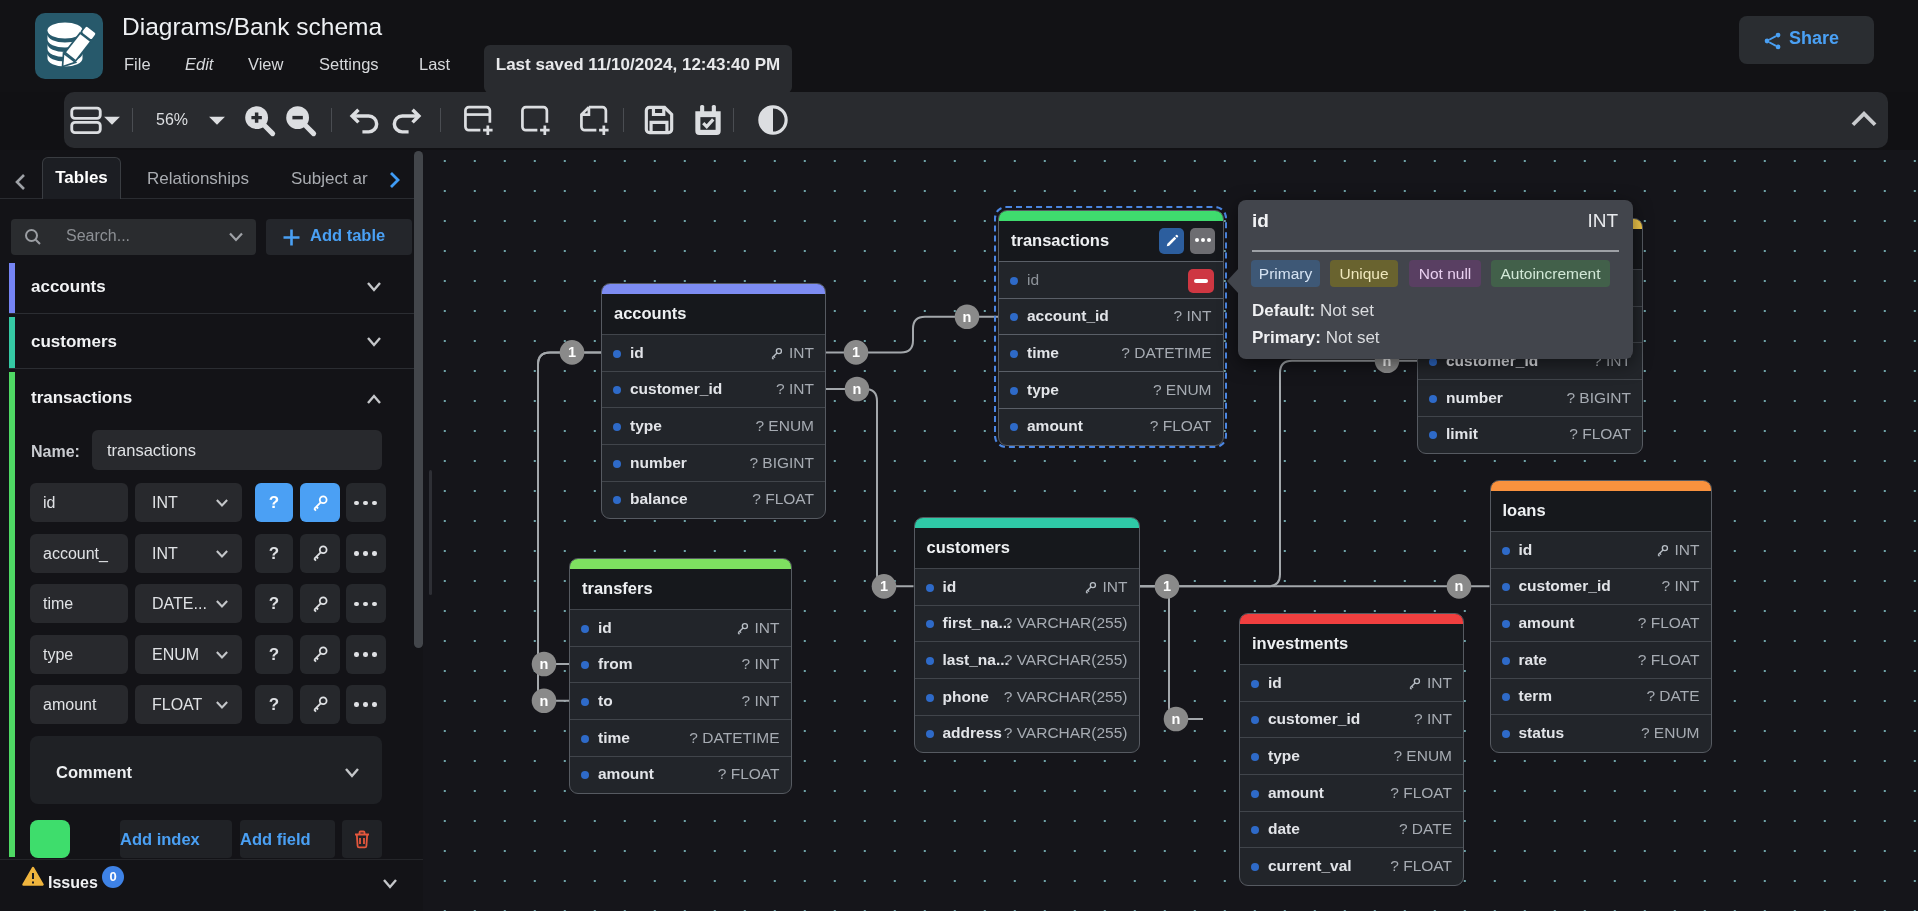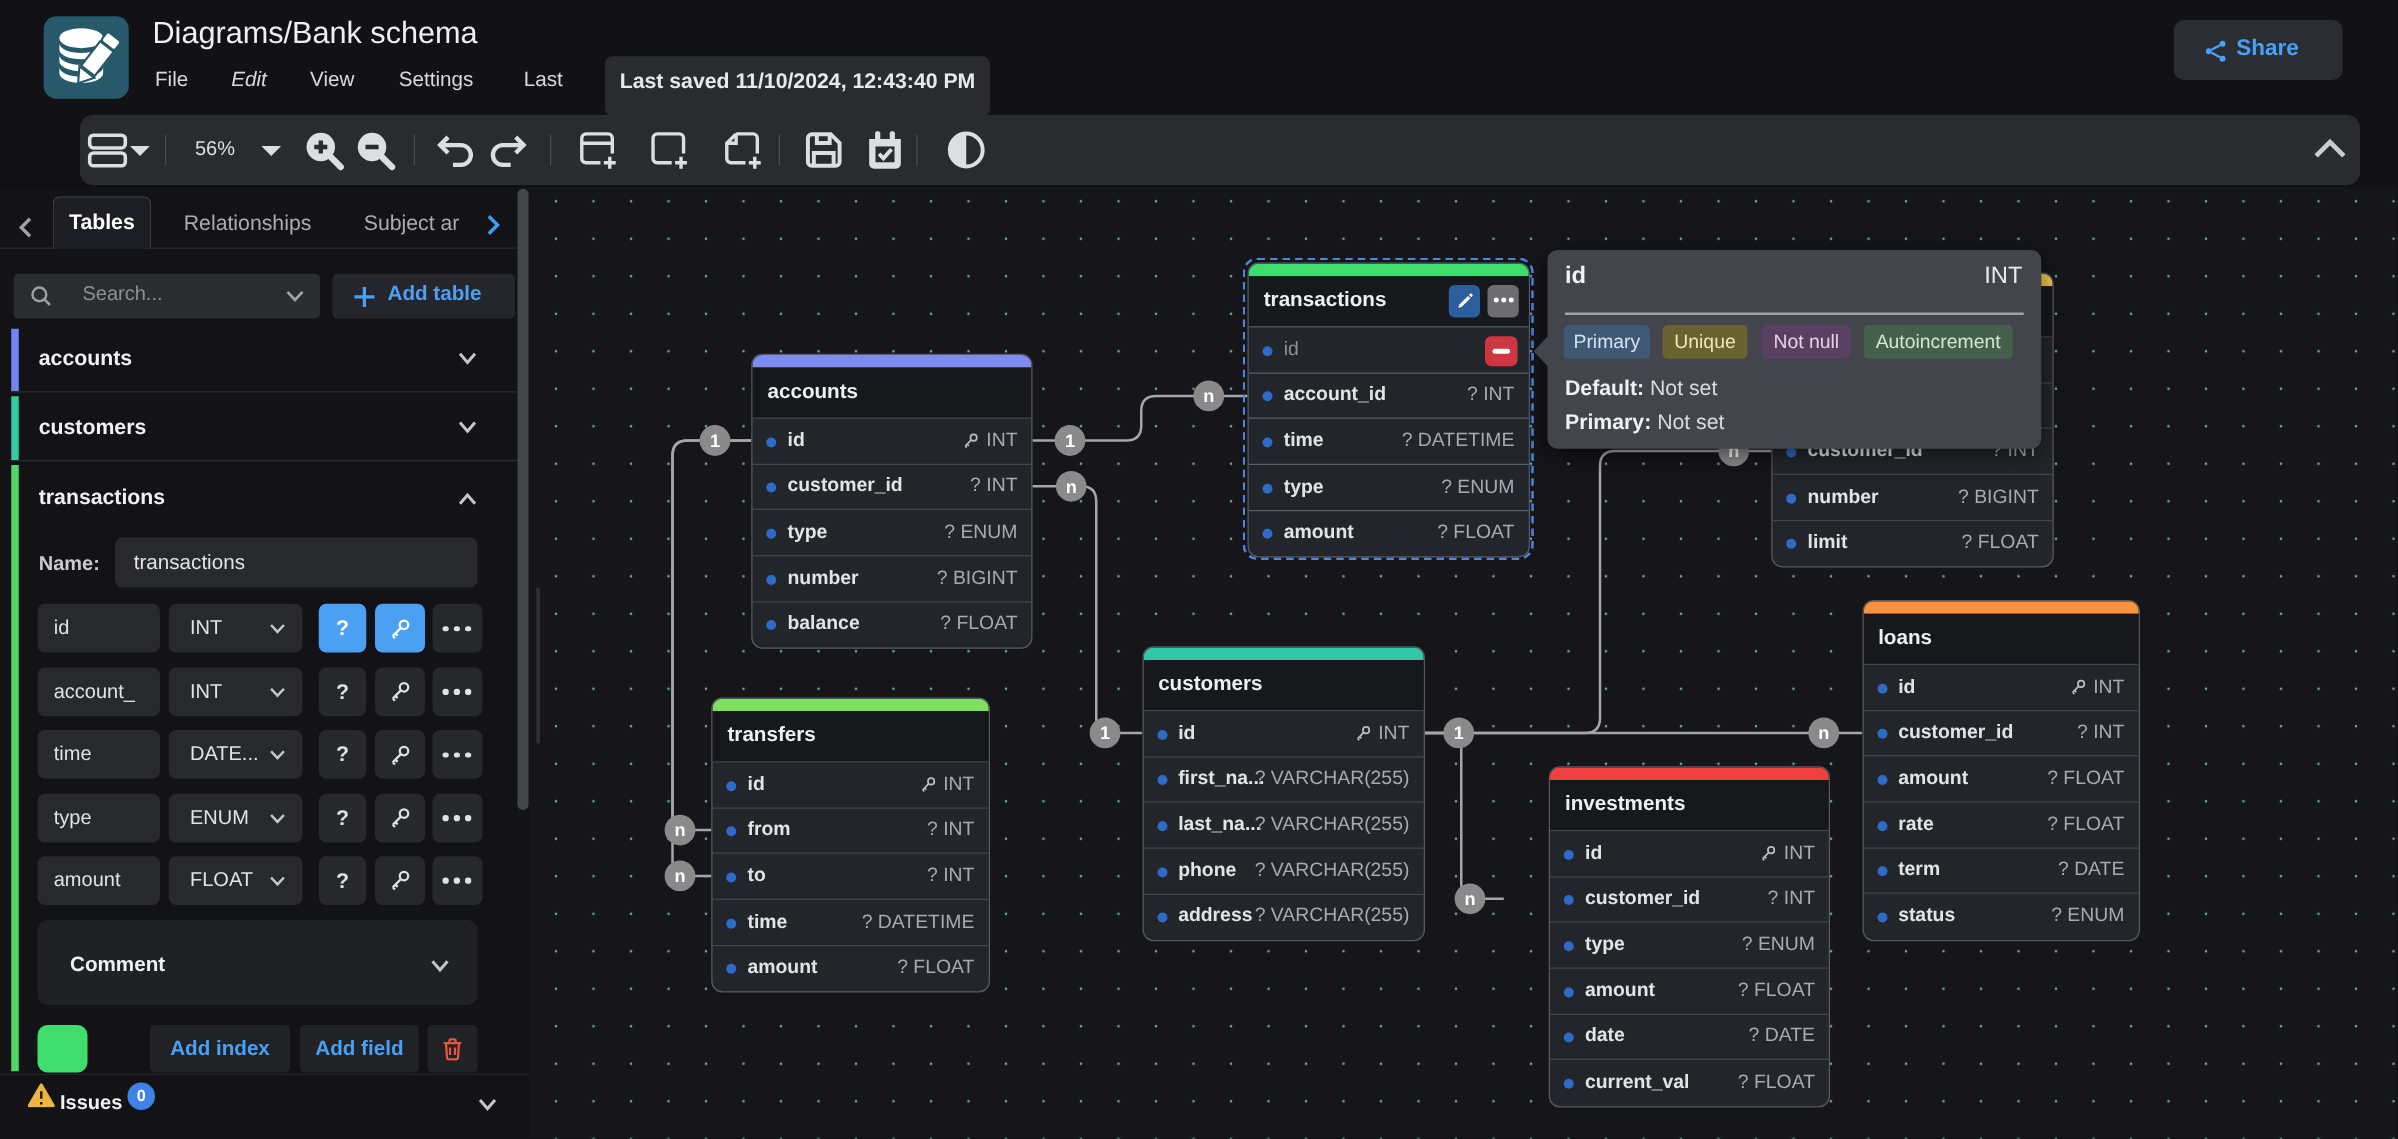"Add index" .pbtn { text-align: center -> none }
